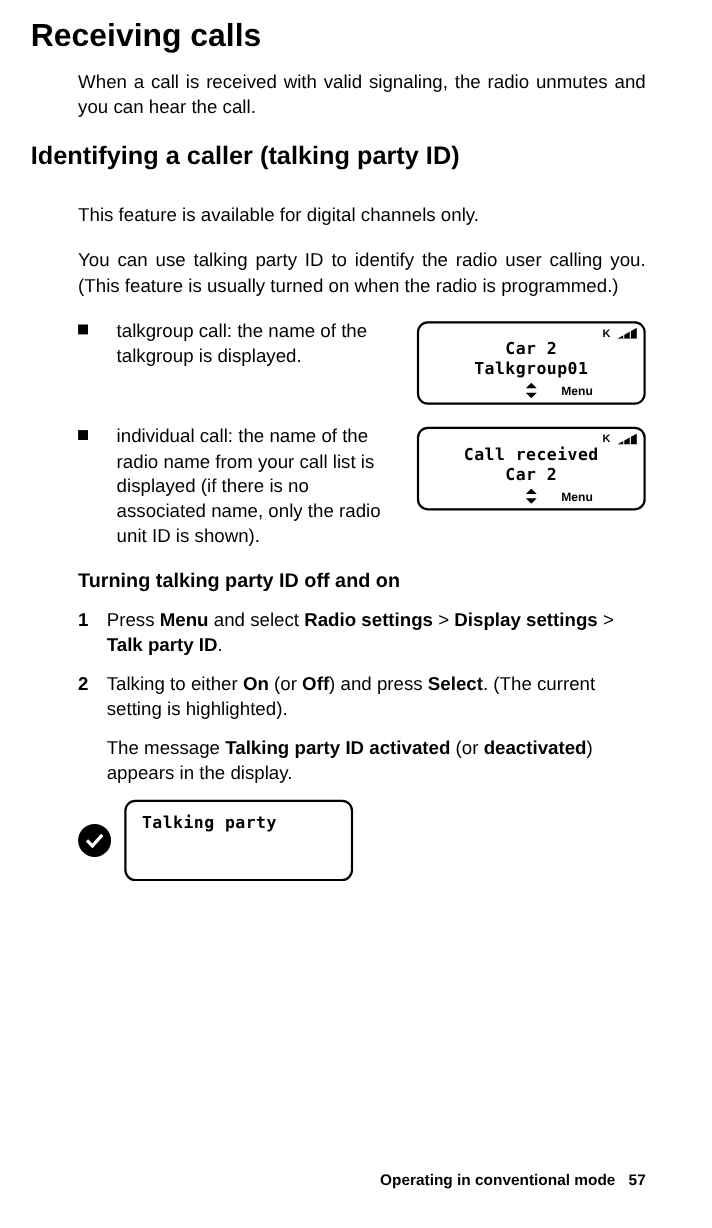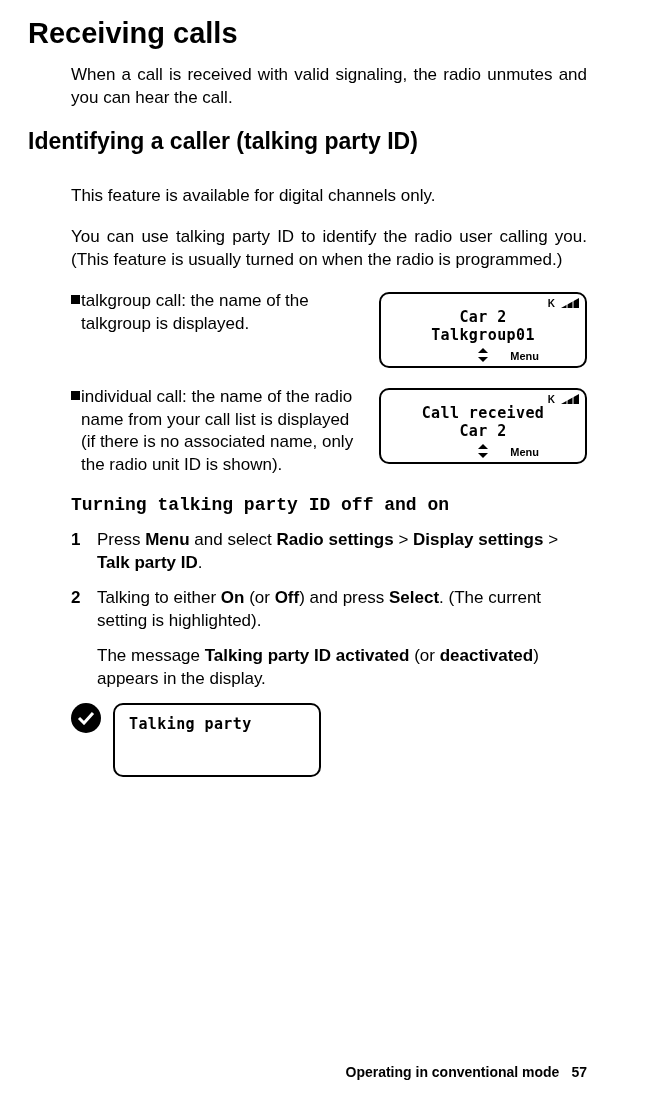"talkgroup call: the name of" .bullet-row { gap: 1px -> 26px }
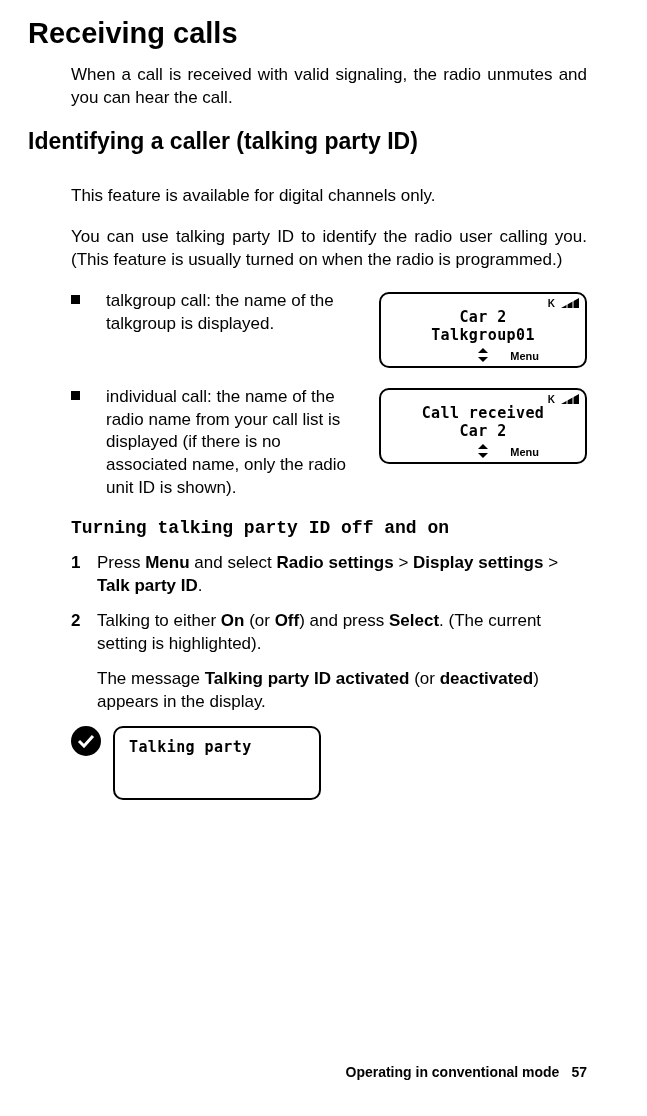"Turning talking party ID off" .h3 { font-family: Liberation Mono, monospace -> none }
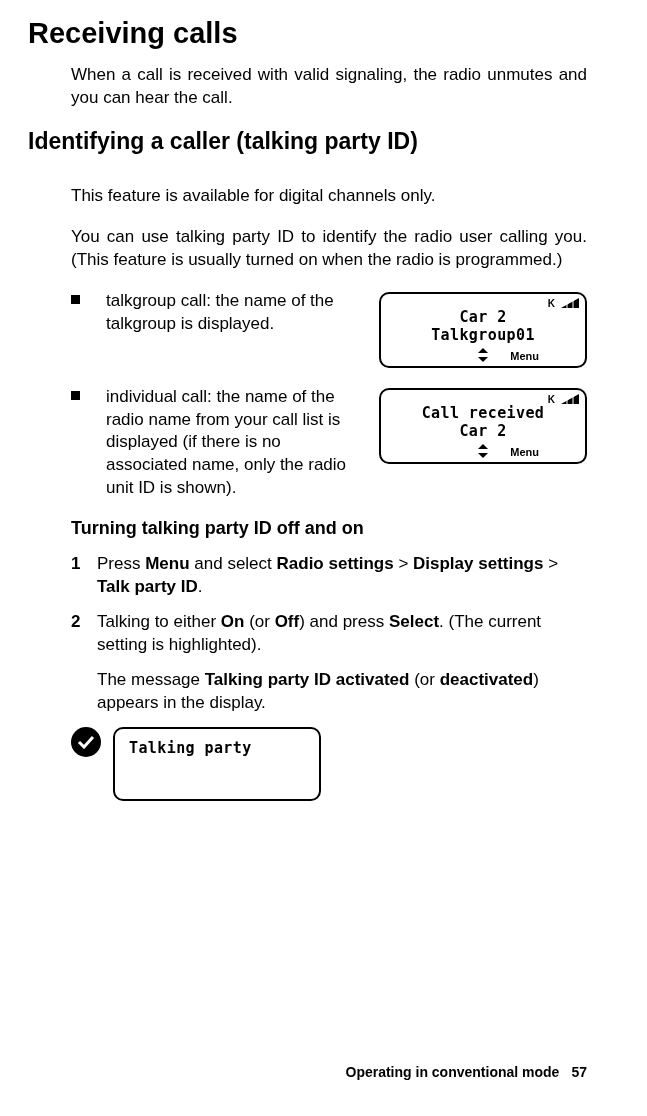"Talking party" .confirm-row { align-items: flex-start -> center }
